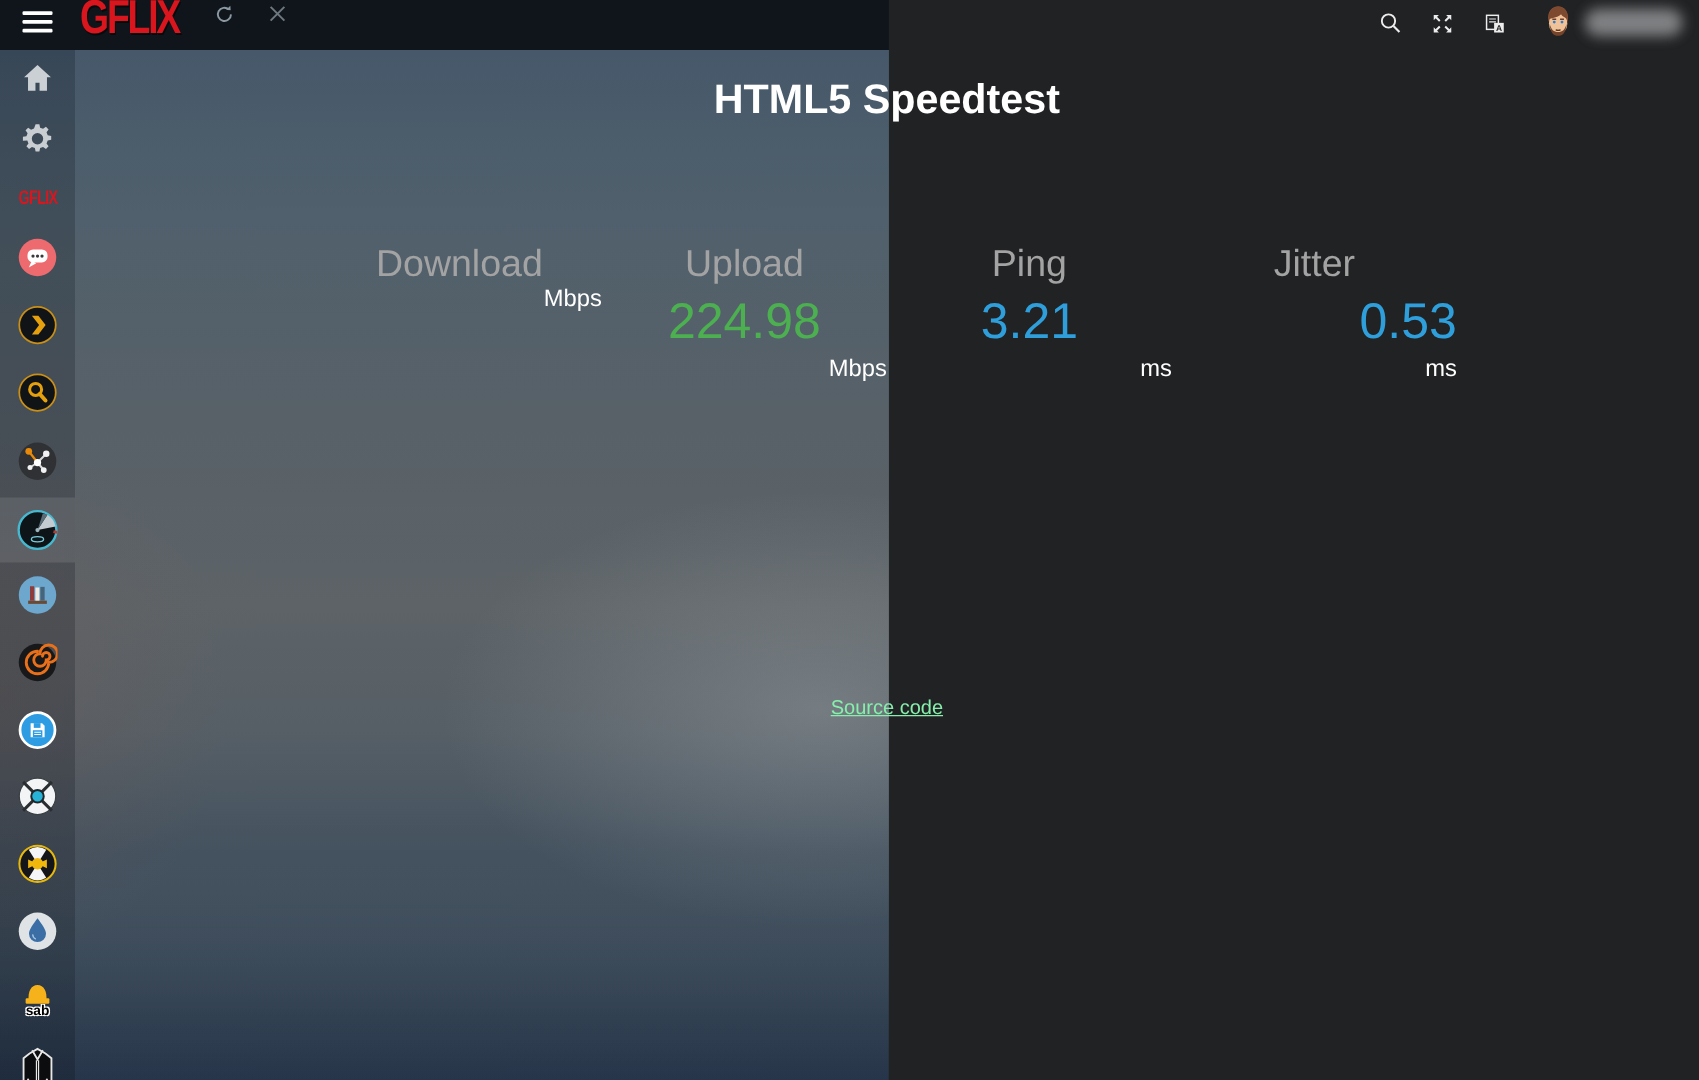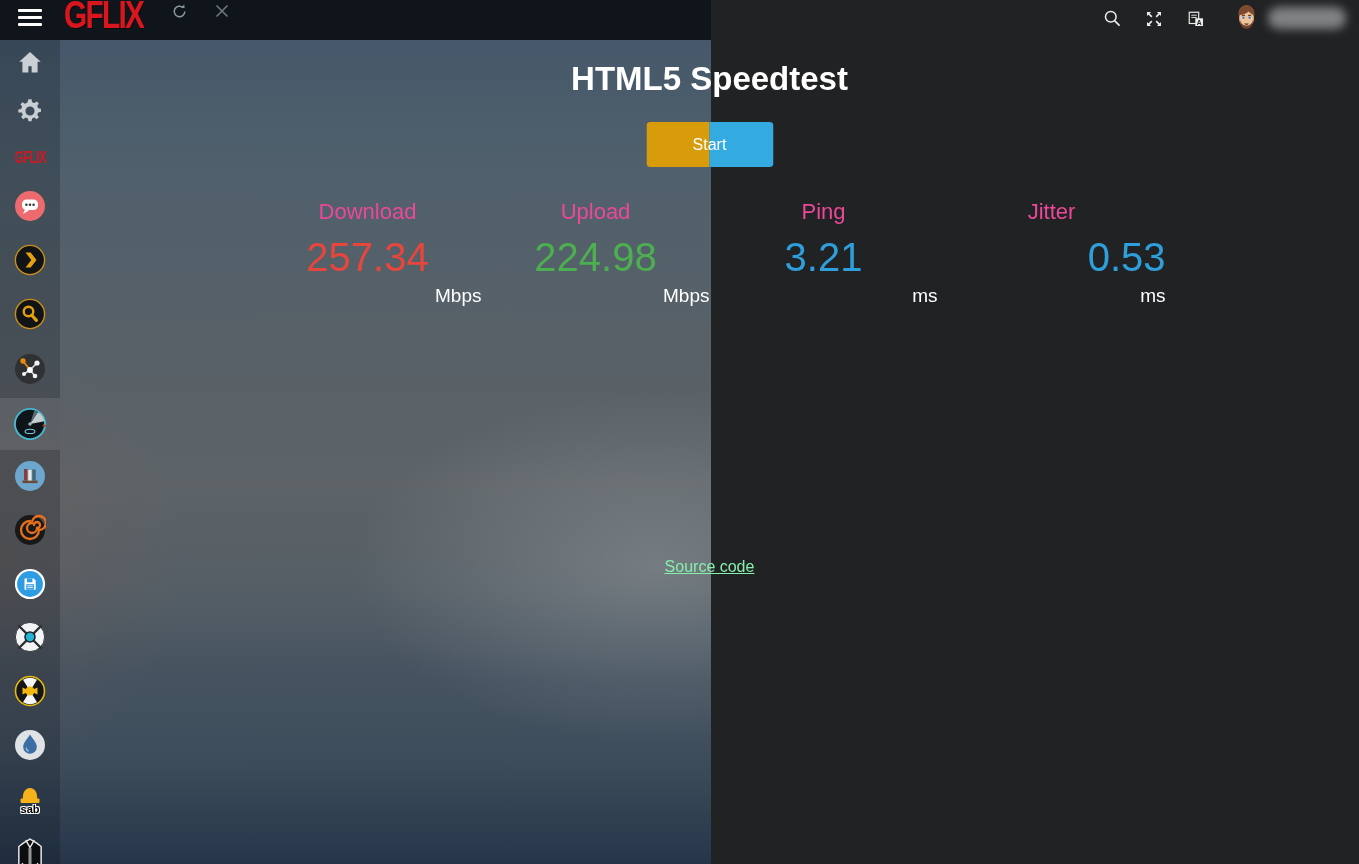"Start" button.start-btn { html: <button> <span></span> <span></span> <span>Start</span> </button> -> none }
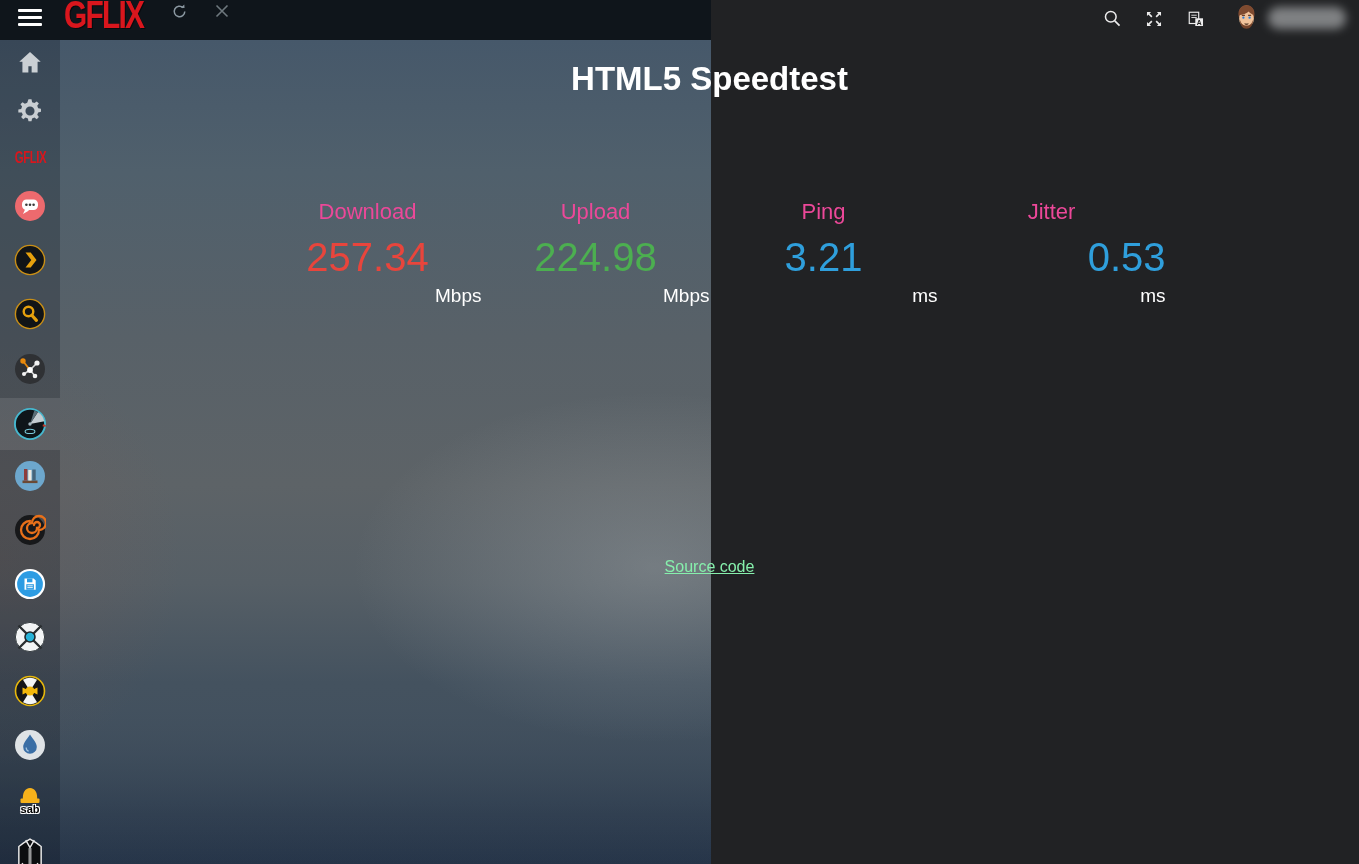"Download" .m-label { color: #ec4899 -> #a3a3a3; font-size: 22px -> 30px }
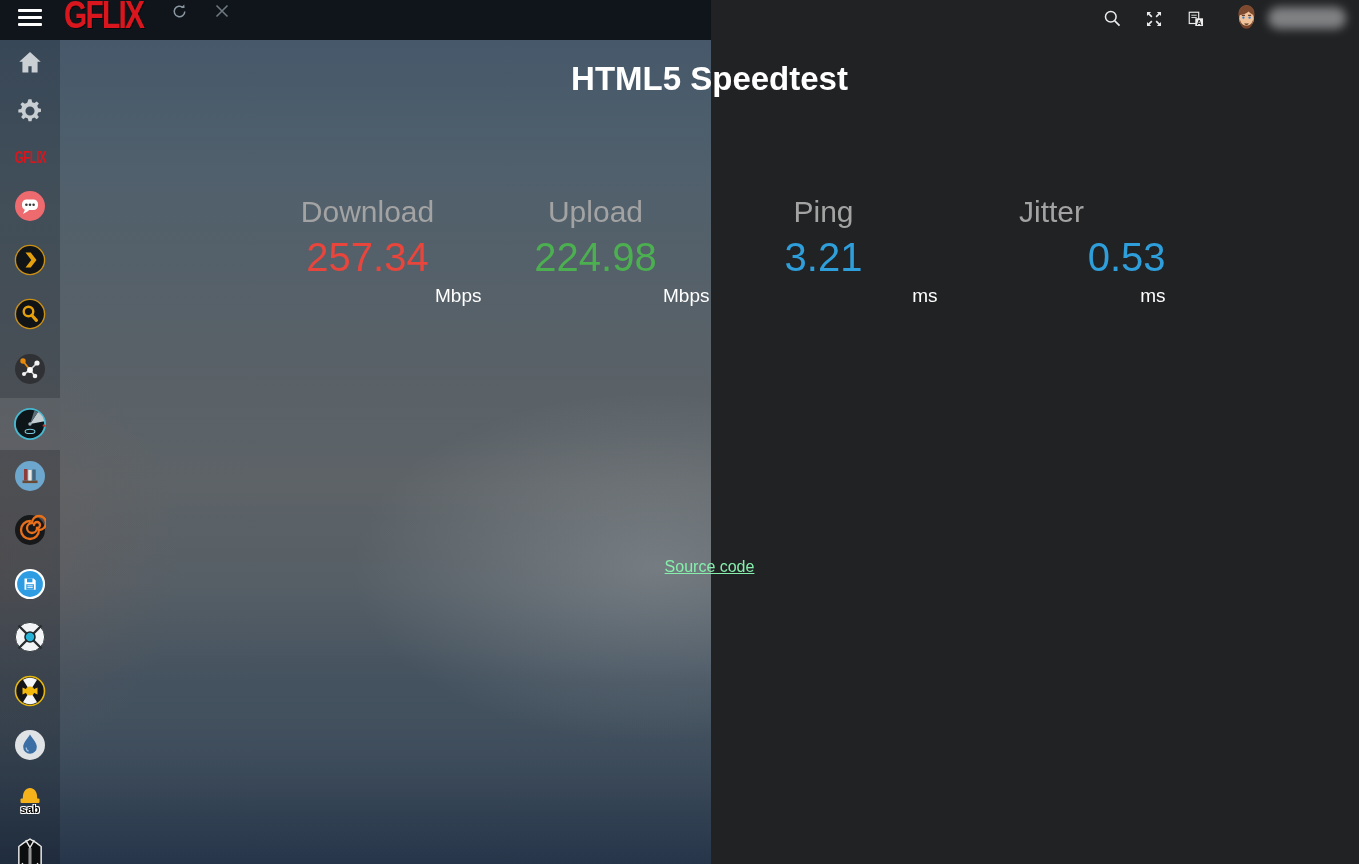"257.34" div.m-value { html: <div>257.34</div> -> none }
